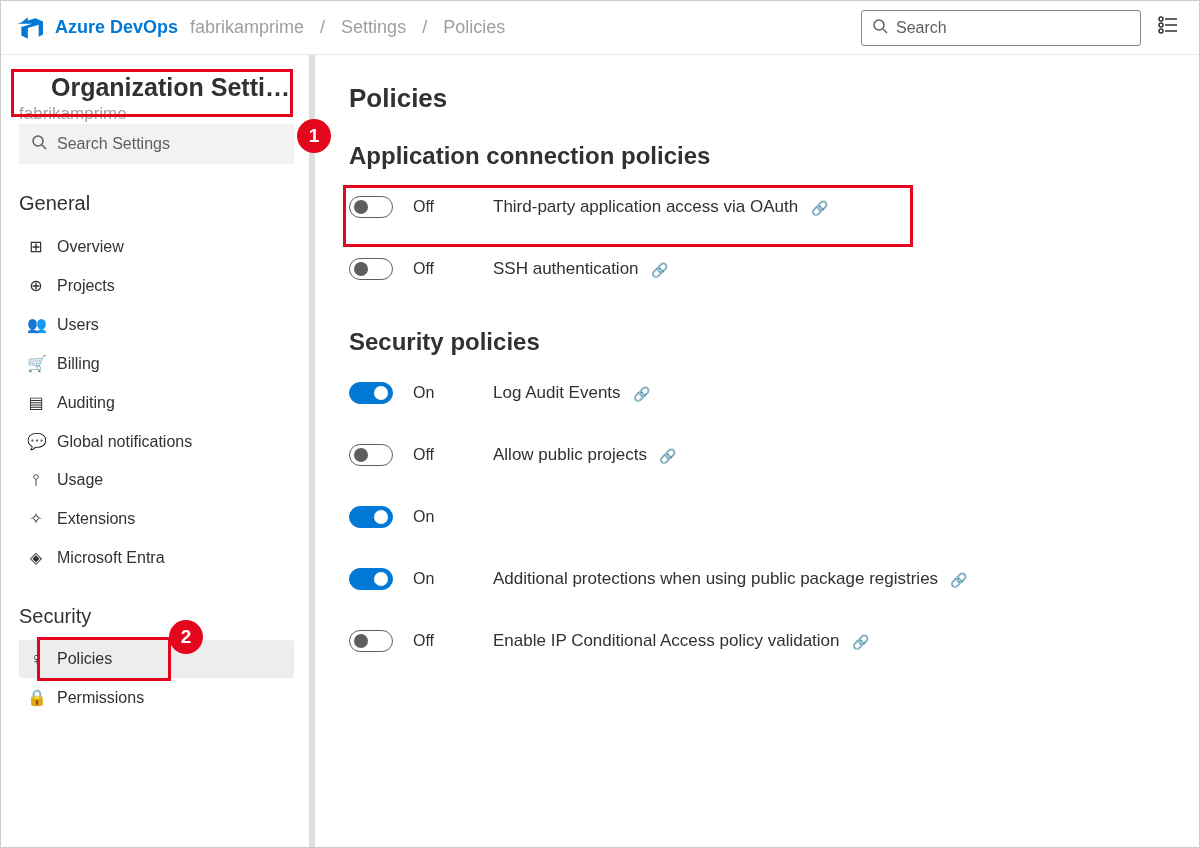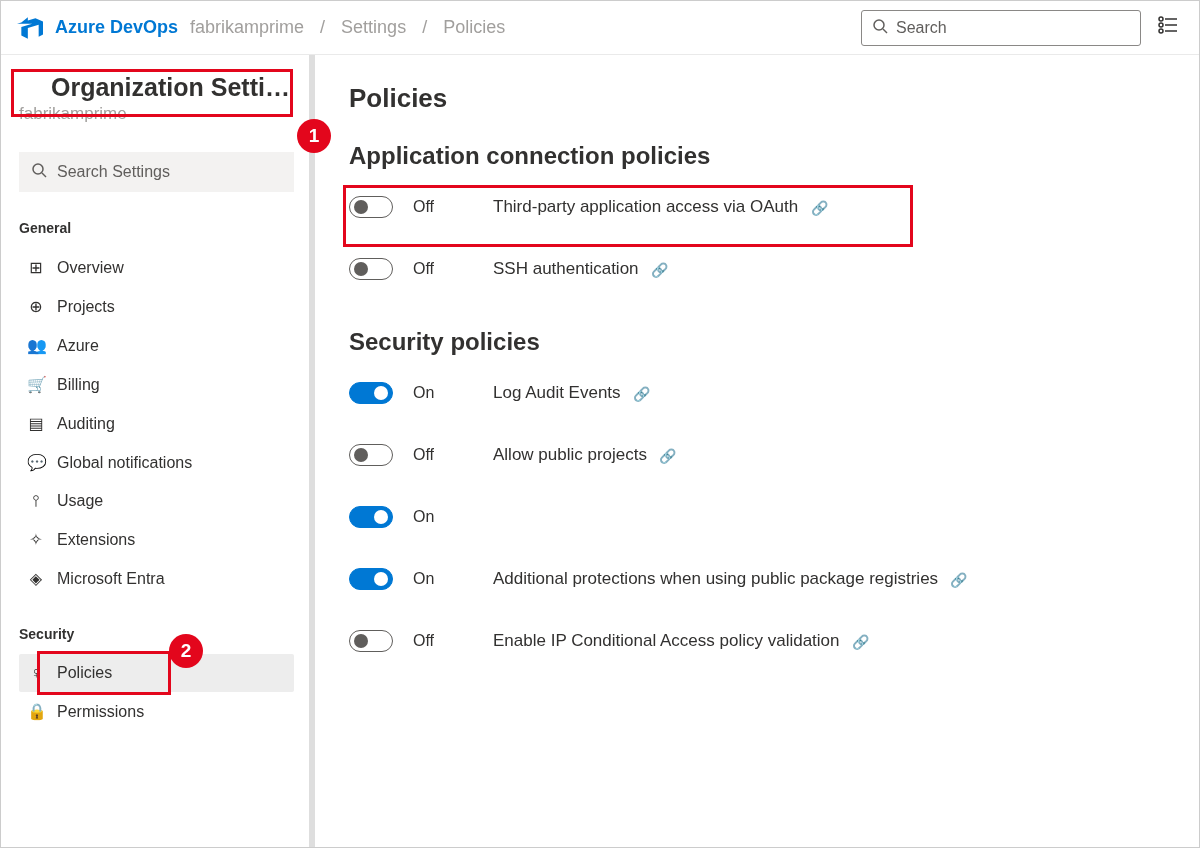"Search Settings" .searchsettings { margin-top: 28px -> none }
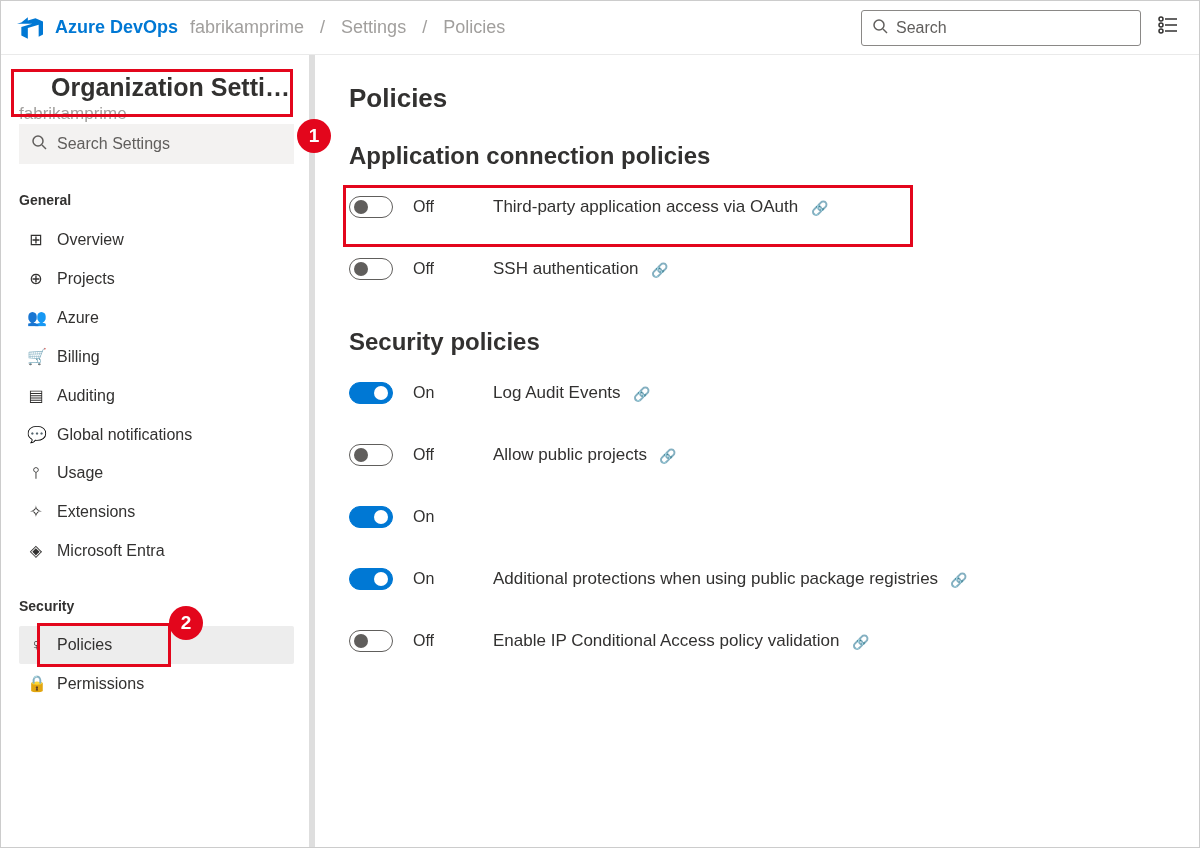"General" .section-head { font-size: 14px -> 20px; font-weight: 700 -> 400 }
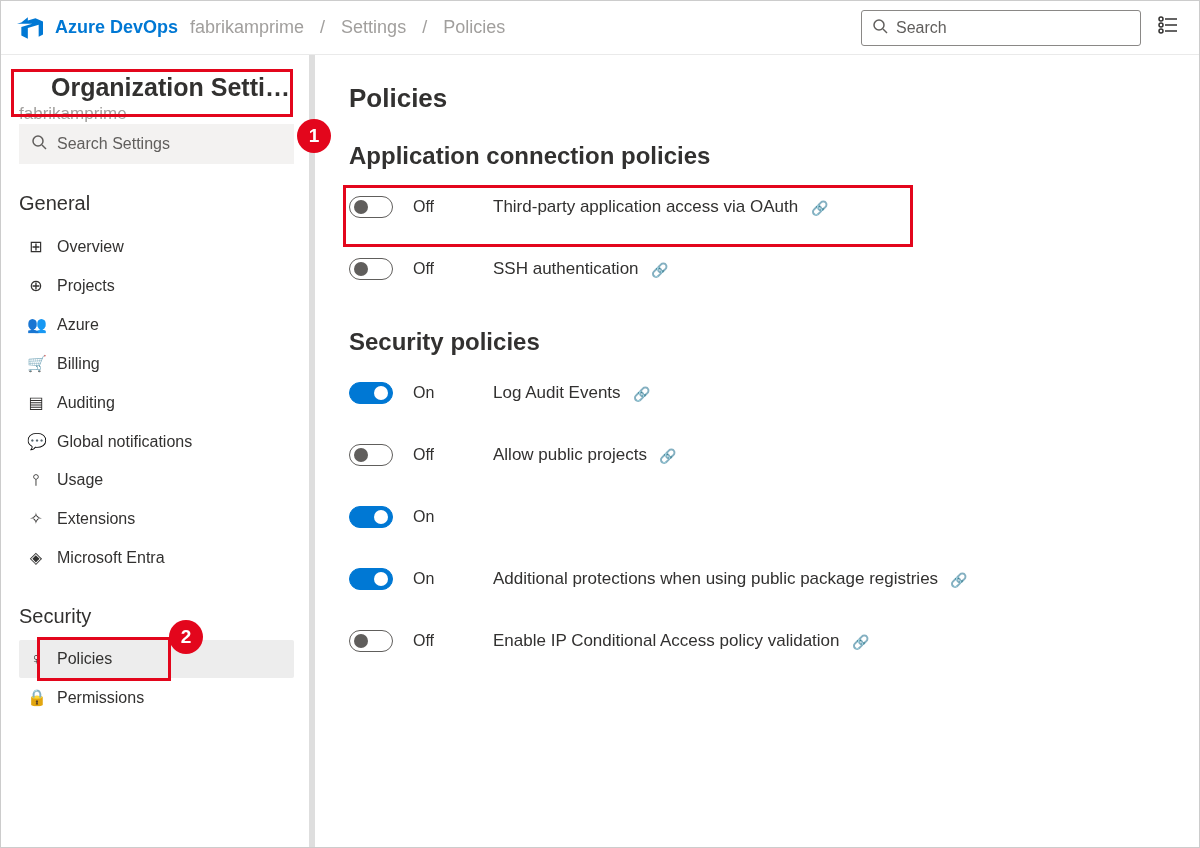"Azure" span { text: Azure -> Users }
